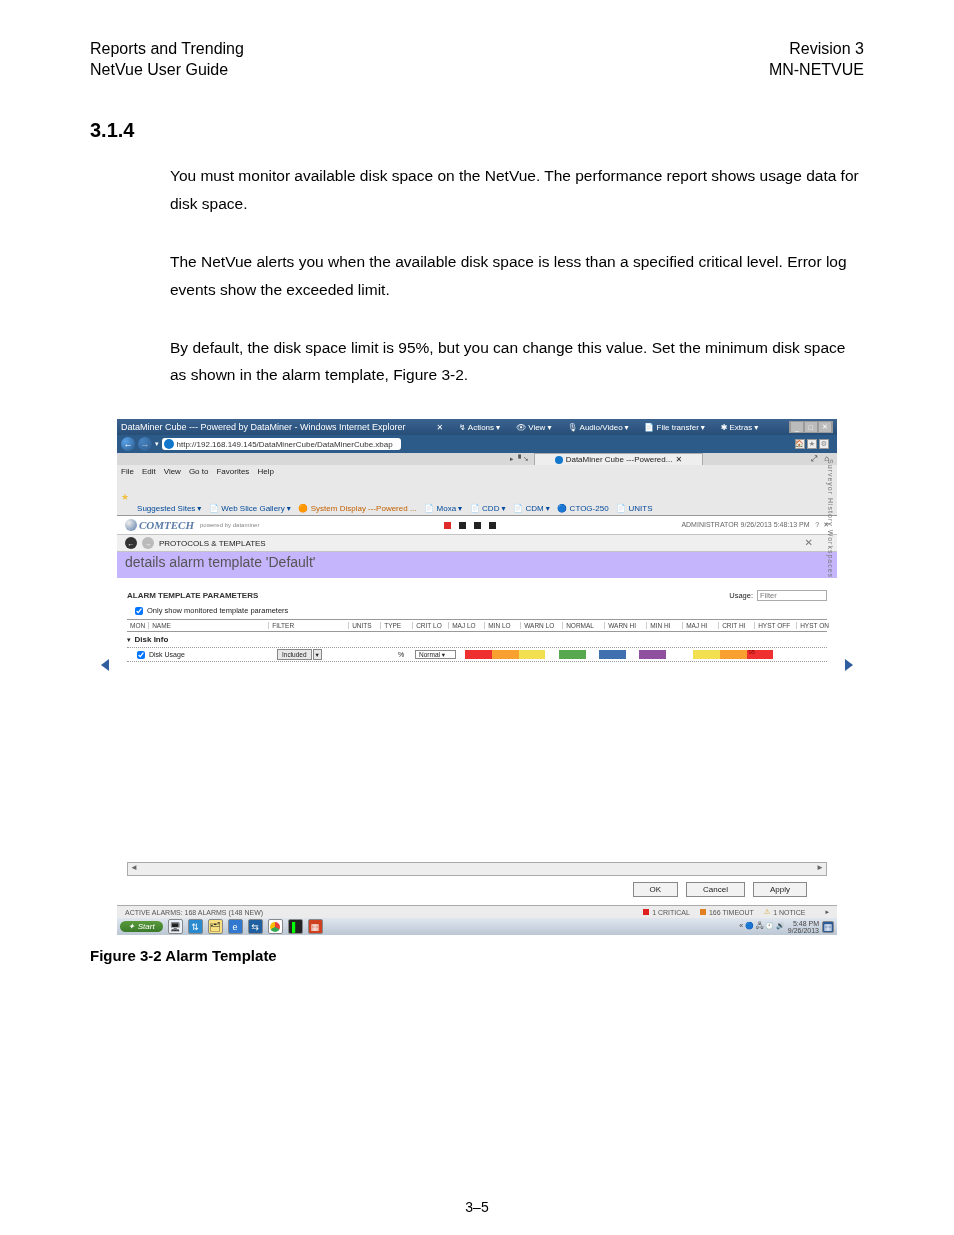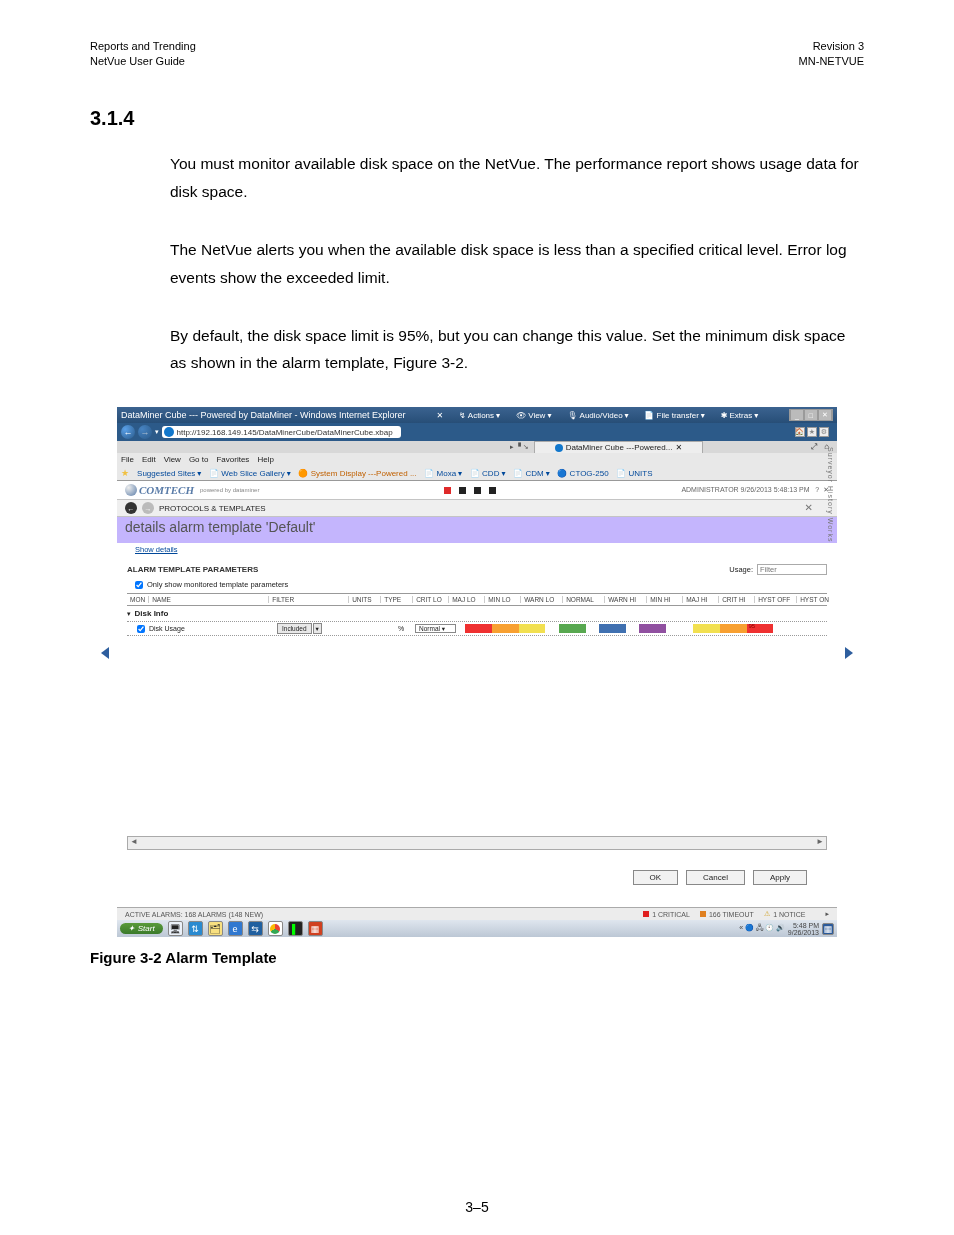"Reports and Trending" .page-header { font-size: 11px -> 16px }
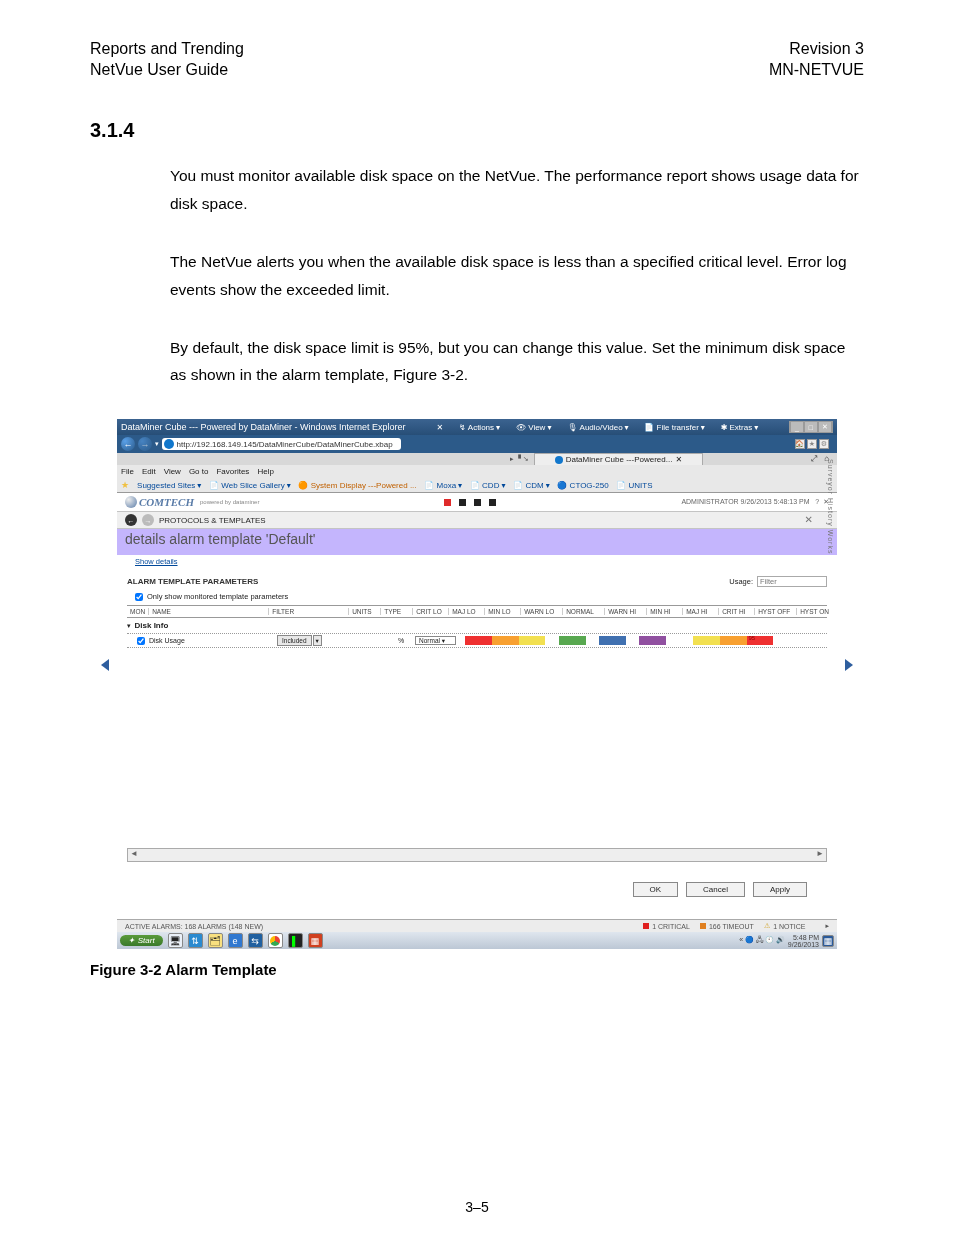"Suggested Sites" .ie-favbar .fav-item { margin-top: none -> 24px }
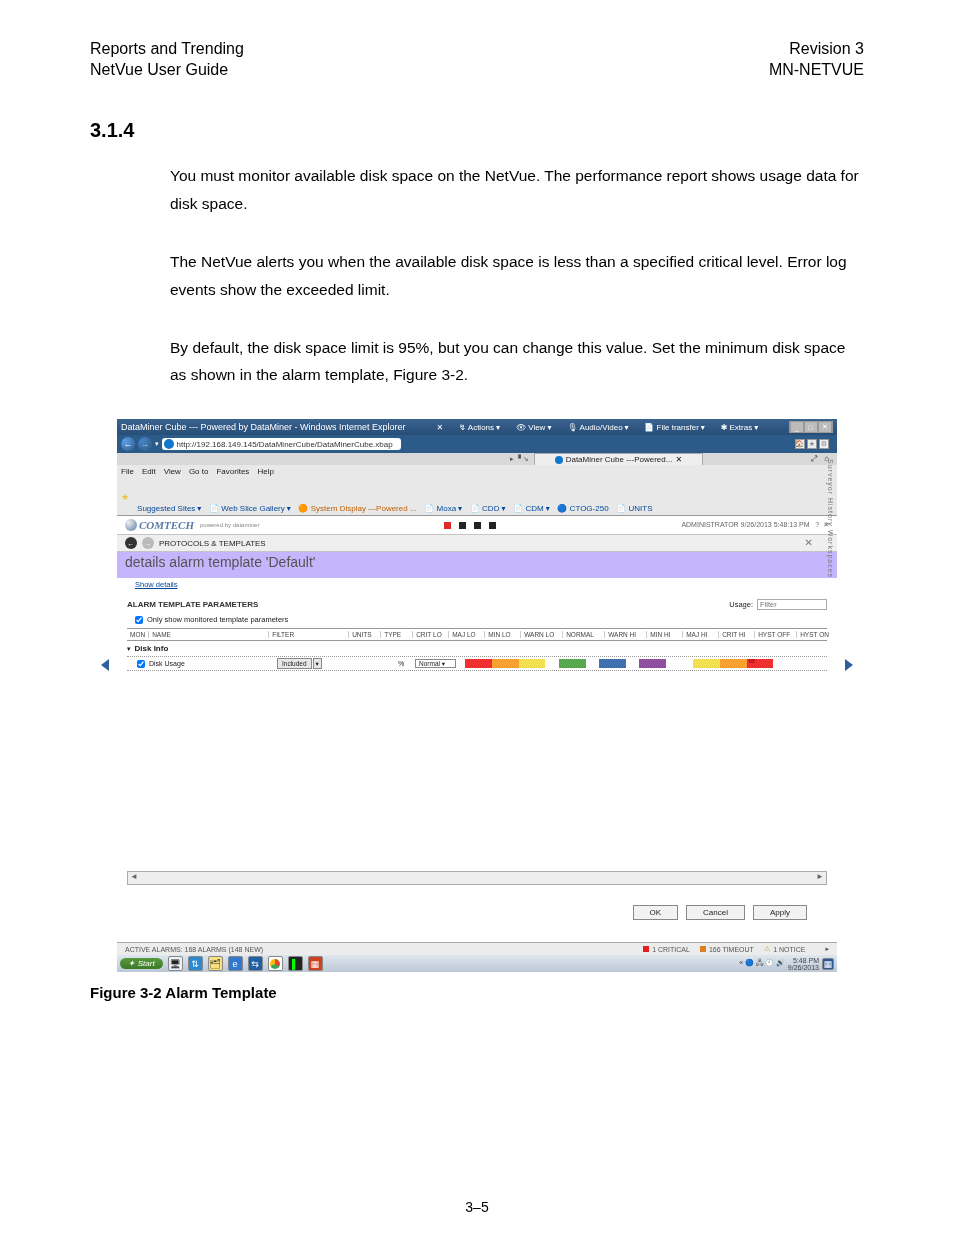"Show details" div { html: <div><span>Show details</span></div> -> none }
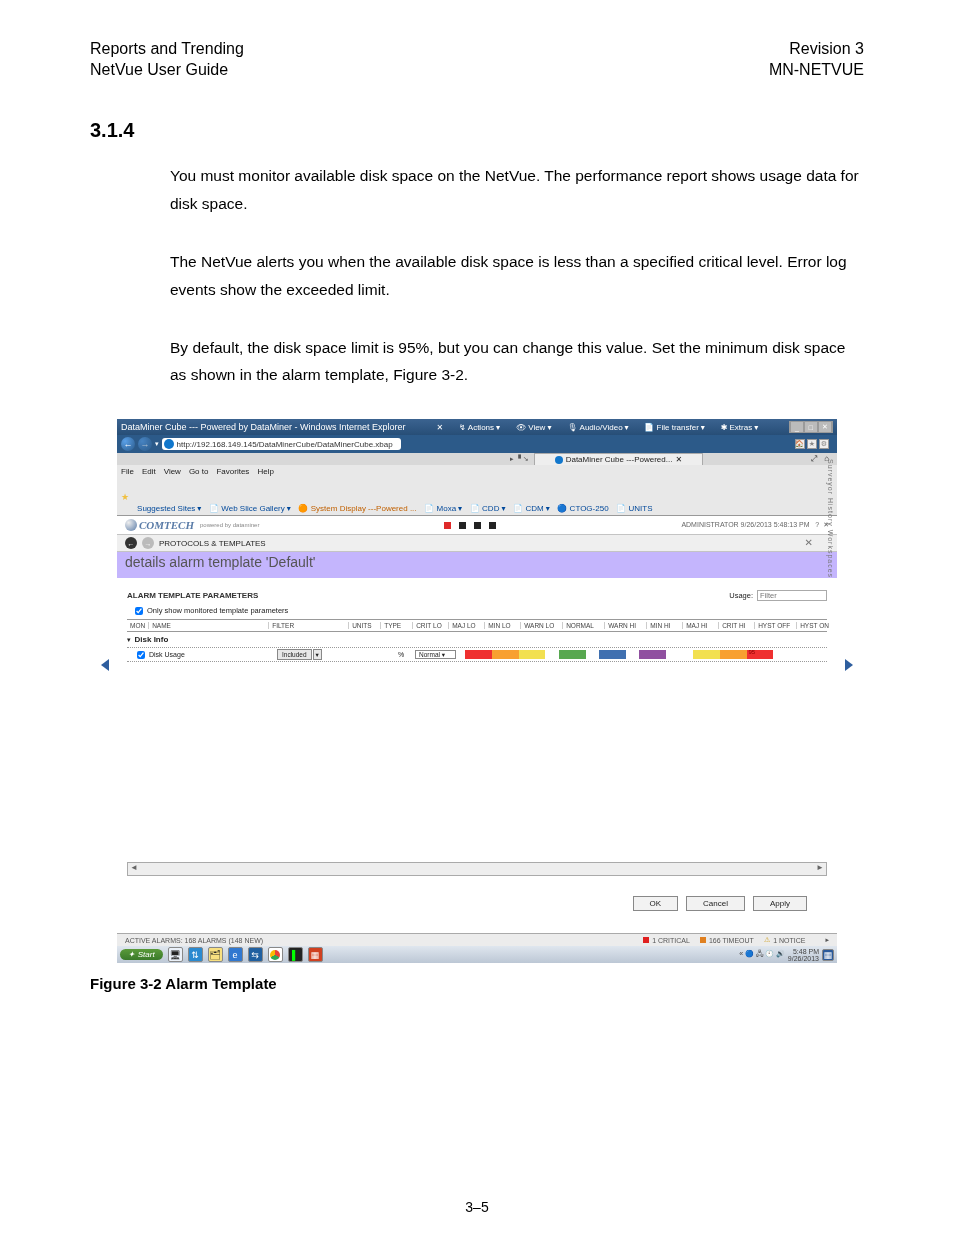"OK" .button-row { padding: 20px 20px -> 6px 20px }
